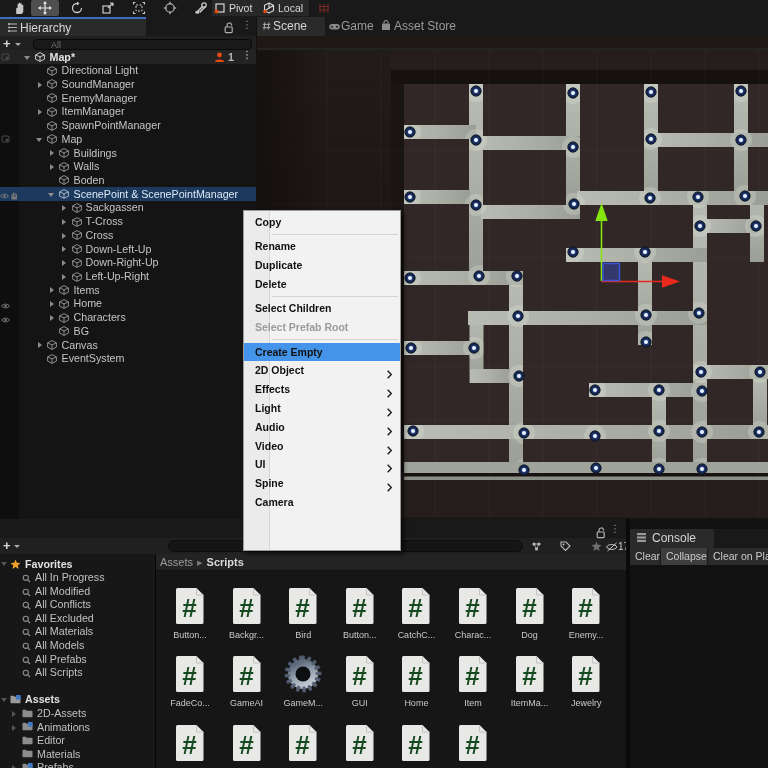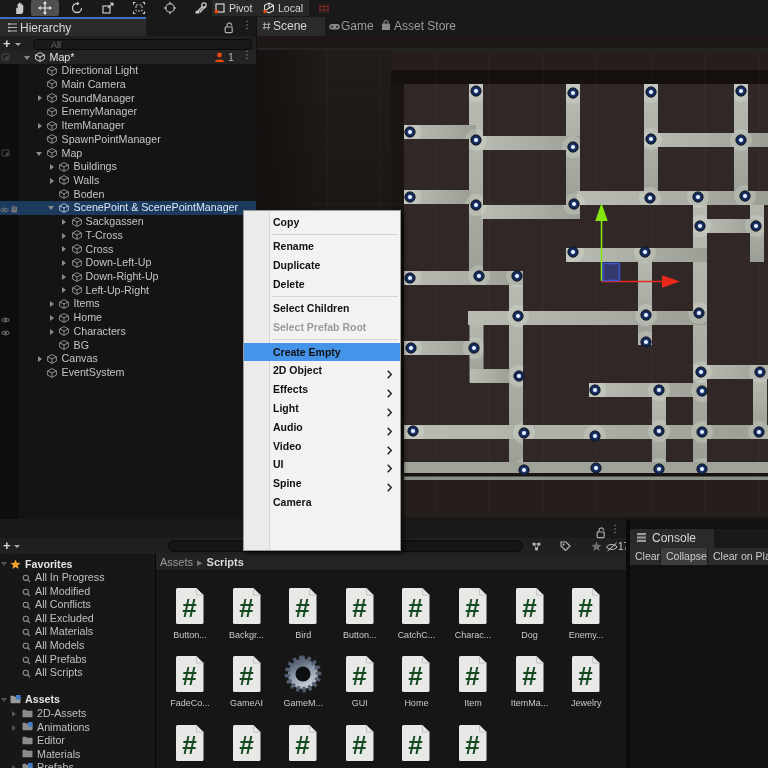"Map*" .hrow.hdr { font-weight: normal -> bold }
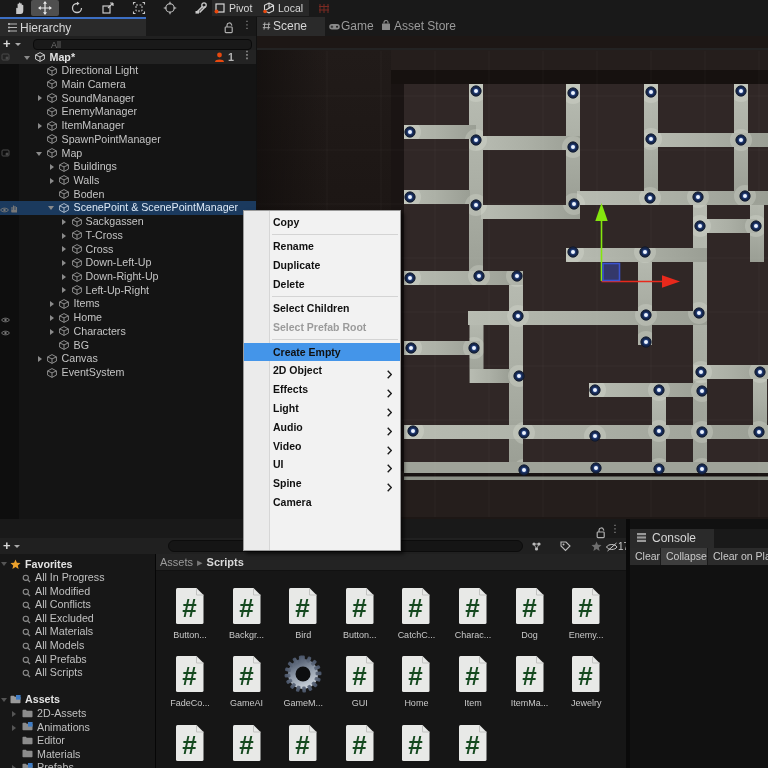"Main Camera" div.hrow { html: <div> <svg> <path></path> </svg> <span>Main Camera</span> </div> -> none }
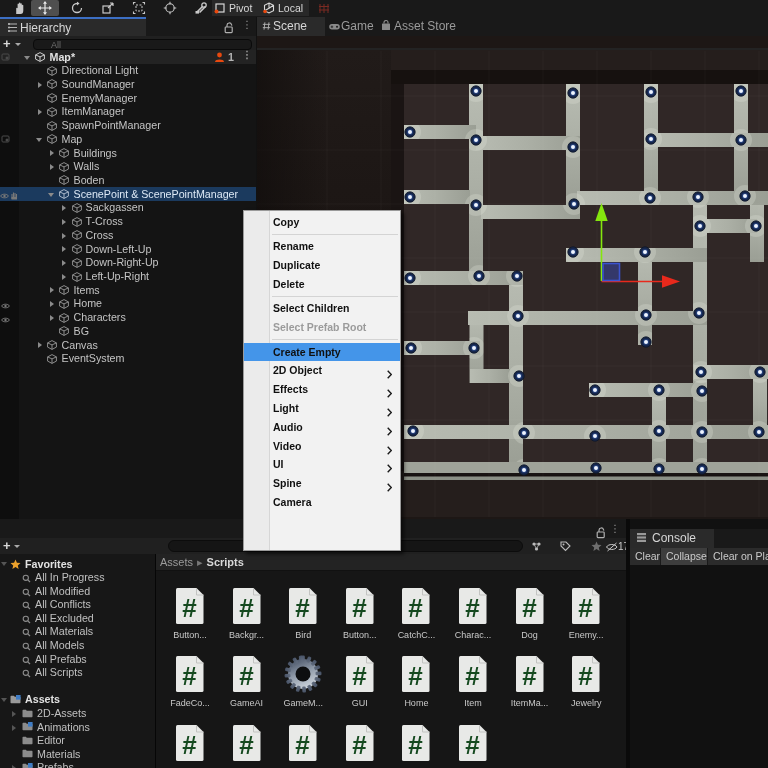"Copy" .mi { padding-left: 29px -> 11px }
